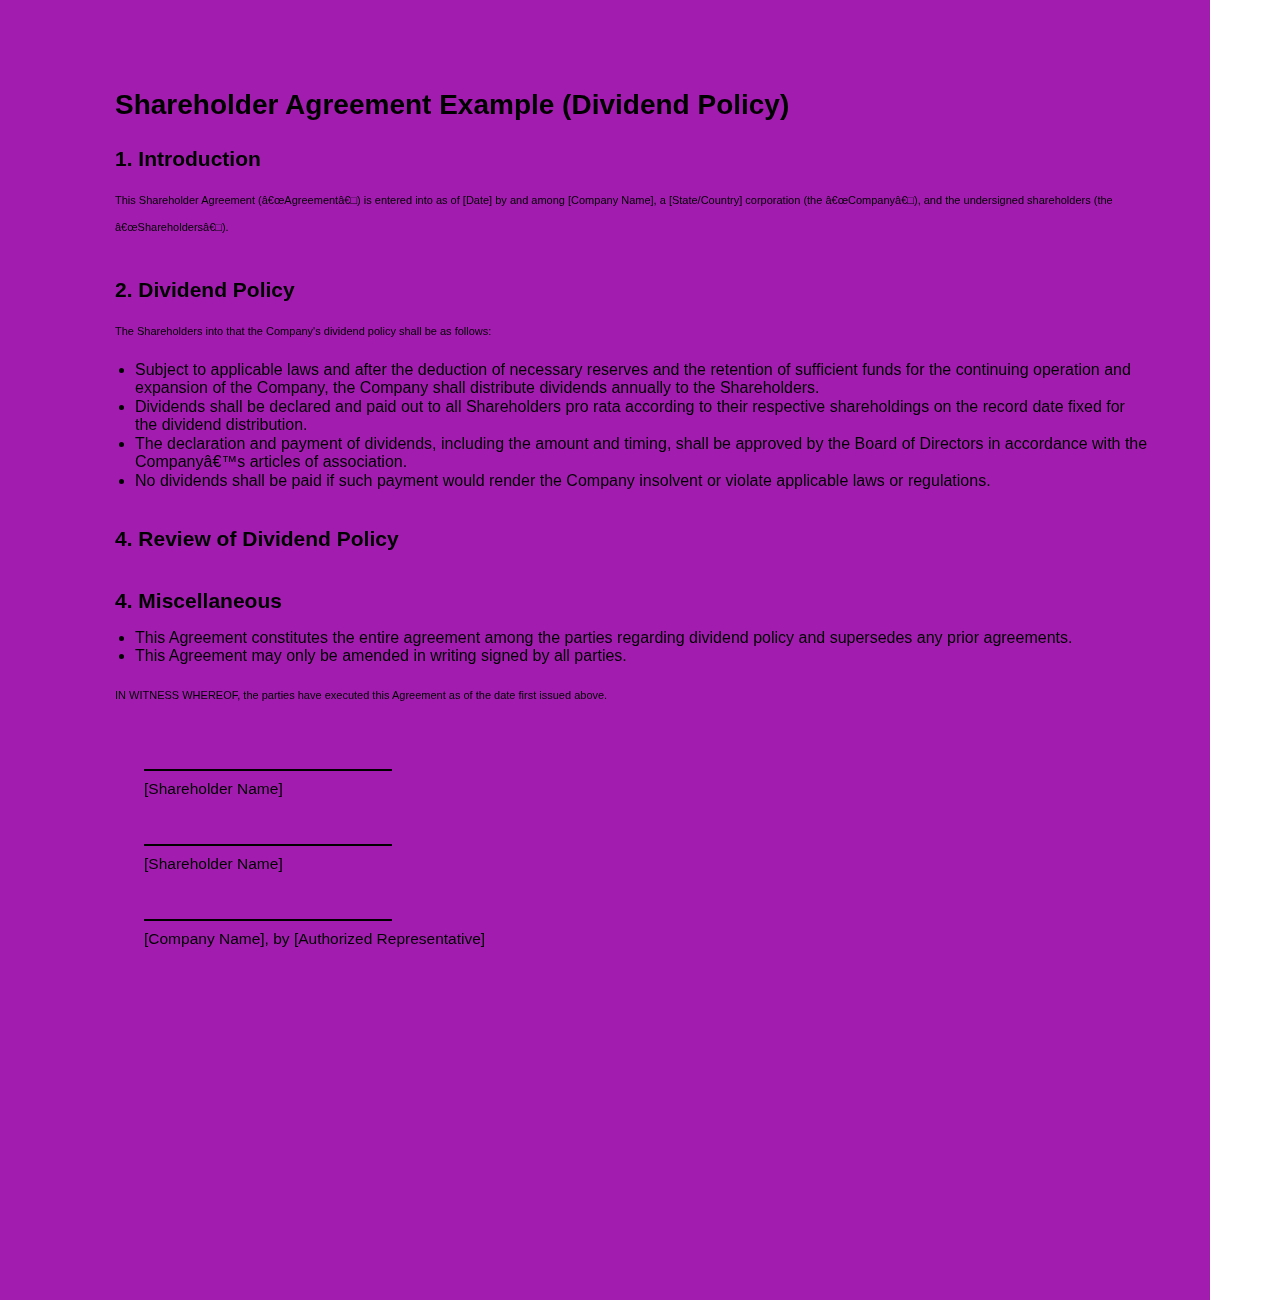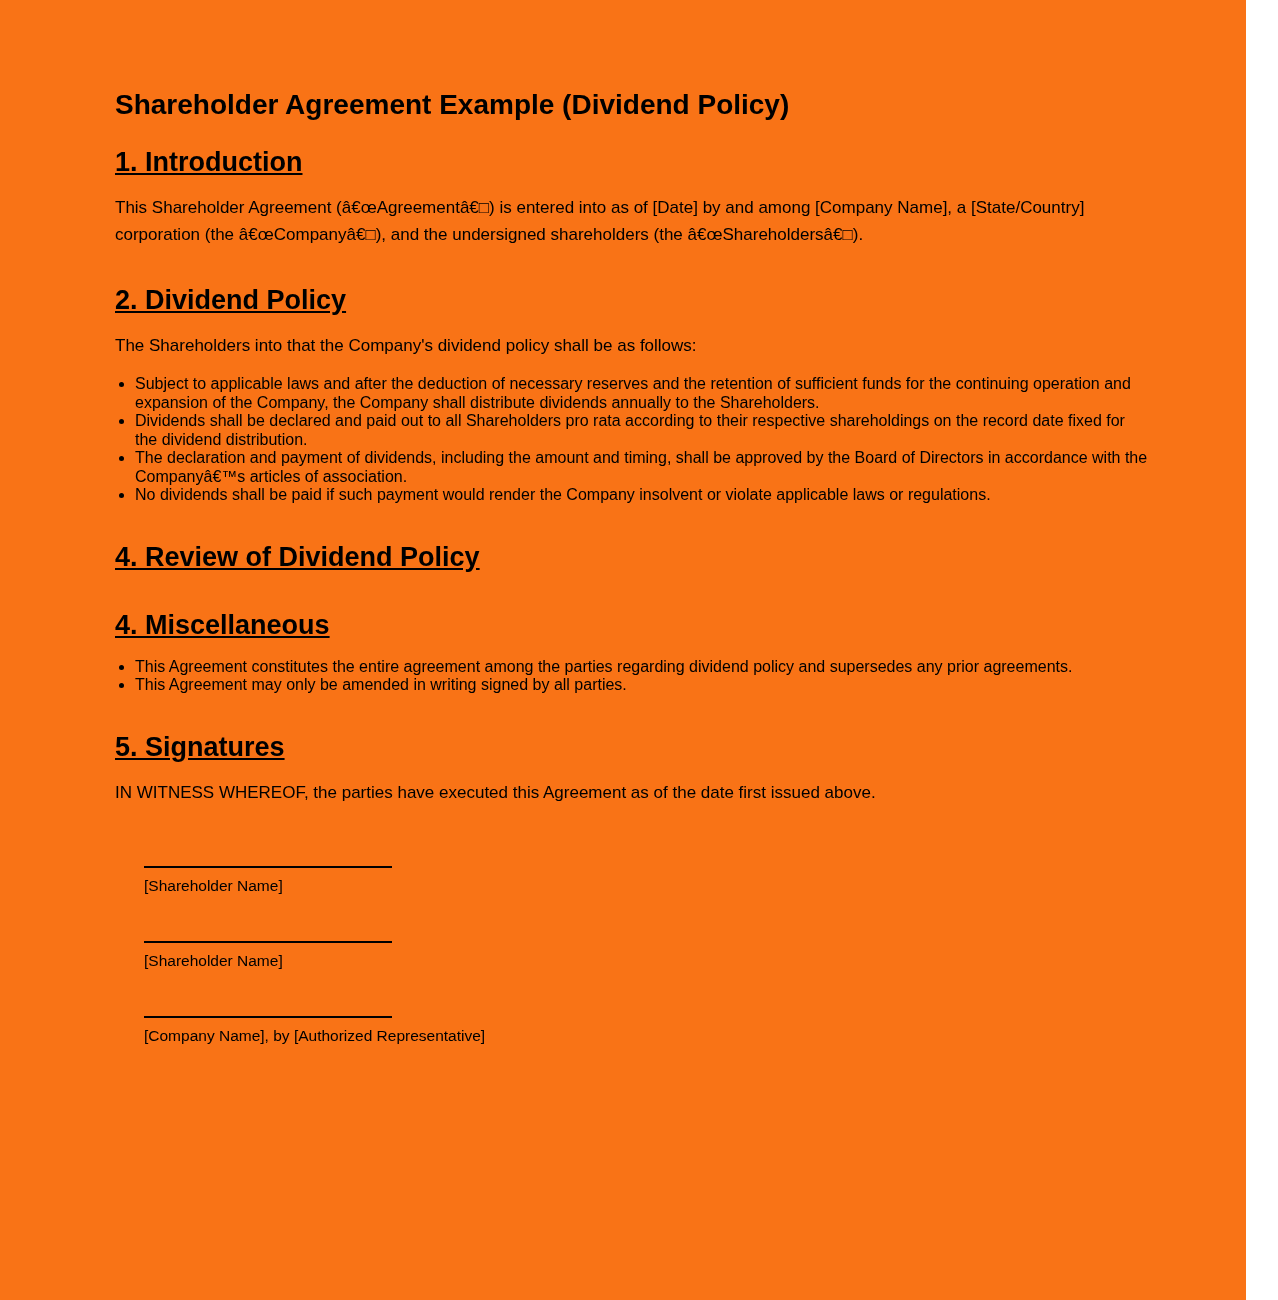"Shareholder Agreement Example (Dividend" .page { background: #f97316 -> #a21caf; padding: 88px 96px 0 115px -> 88px 60px 0 115px }
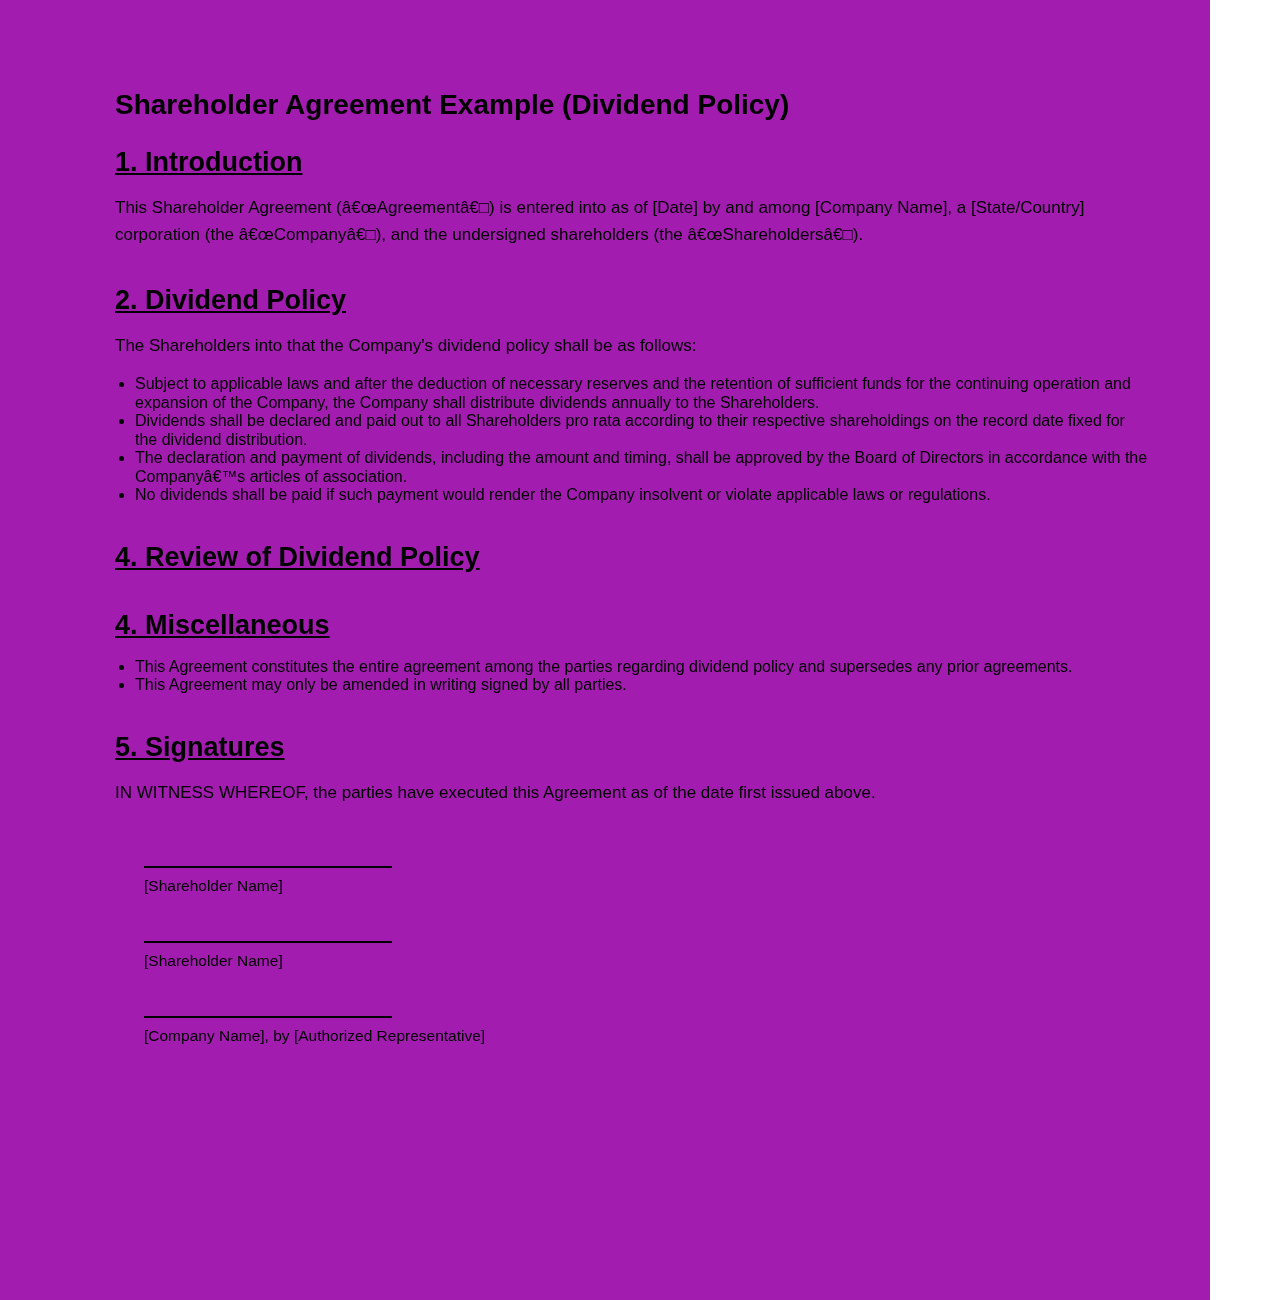"1. Introduction" h2.sec-heading { font-size: 27px -> 21px; text-decoration: underline -> none }
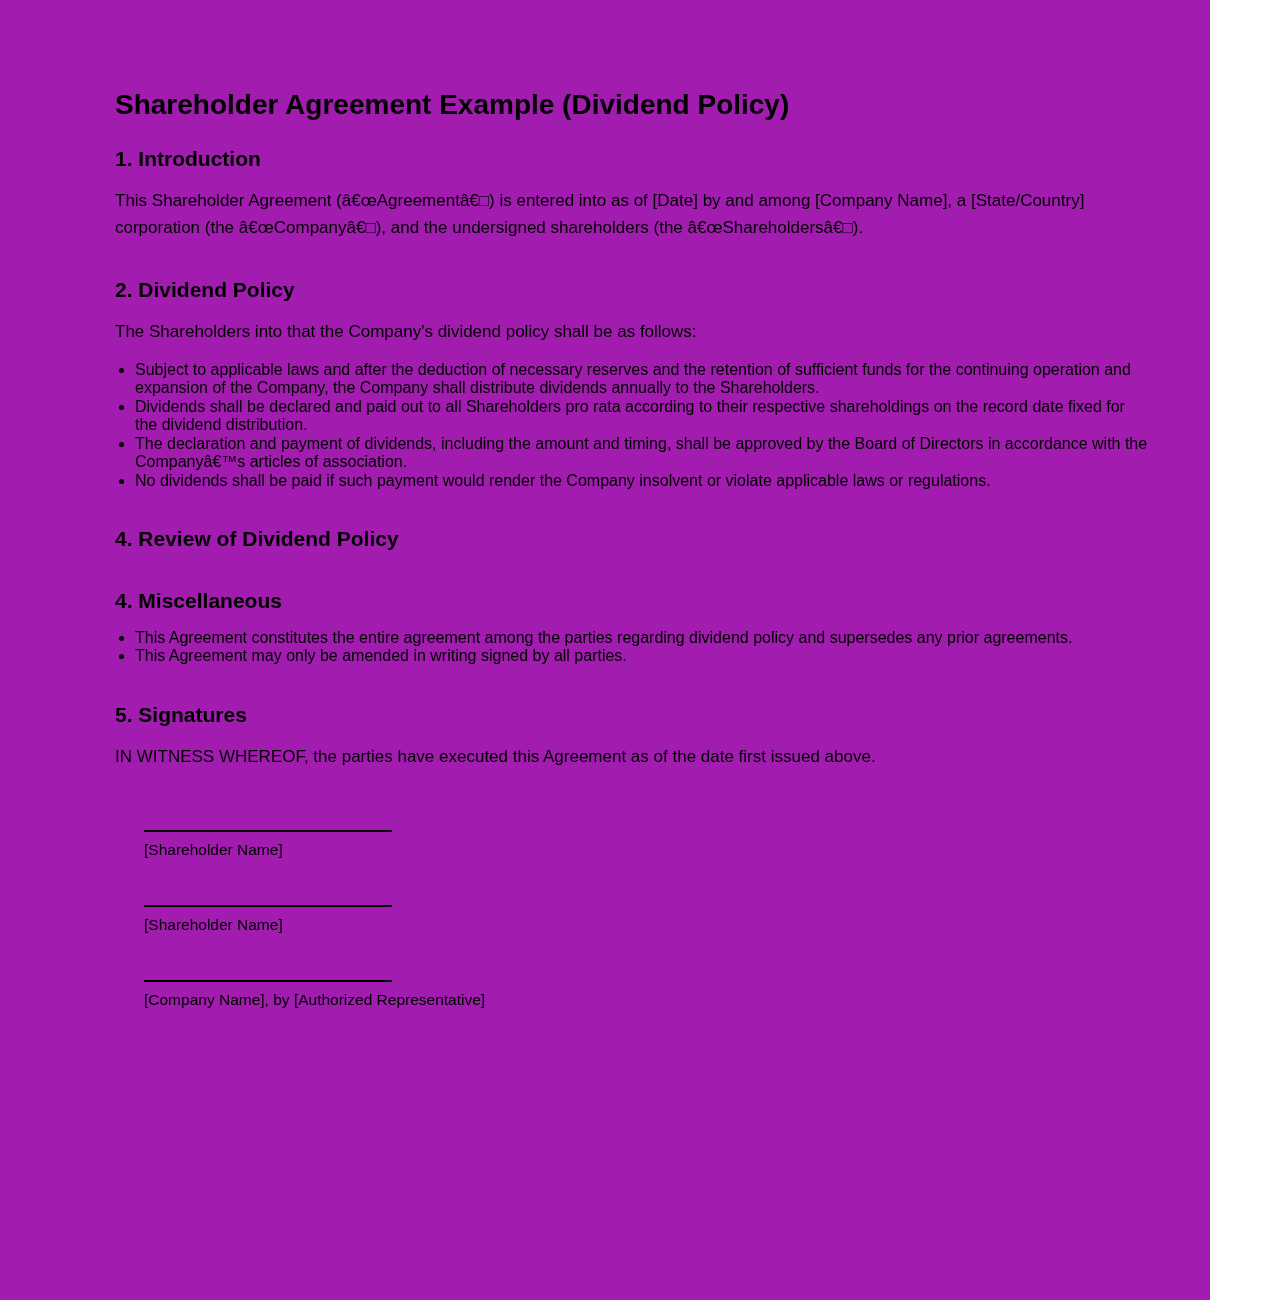"This Shareholder Agreement" p.body-text { font-size: 17px -> 11px }
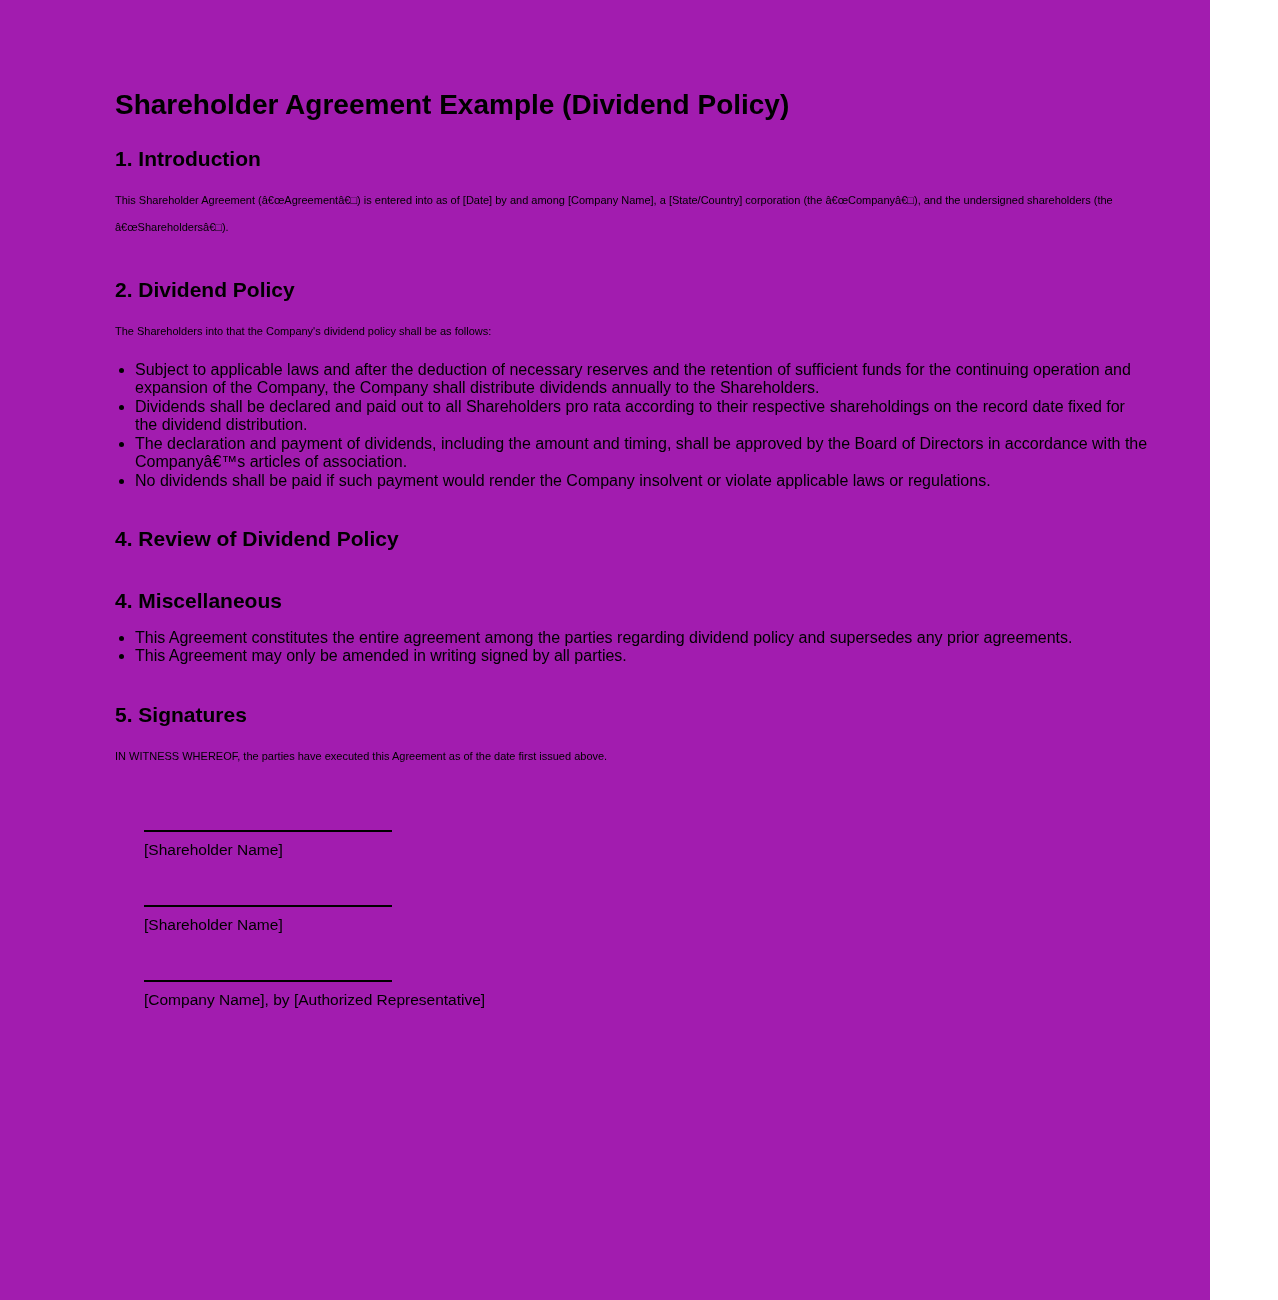"5. Signatures" h2.sec-heading { html: <h2>5. Signatures</h2> -> none }
